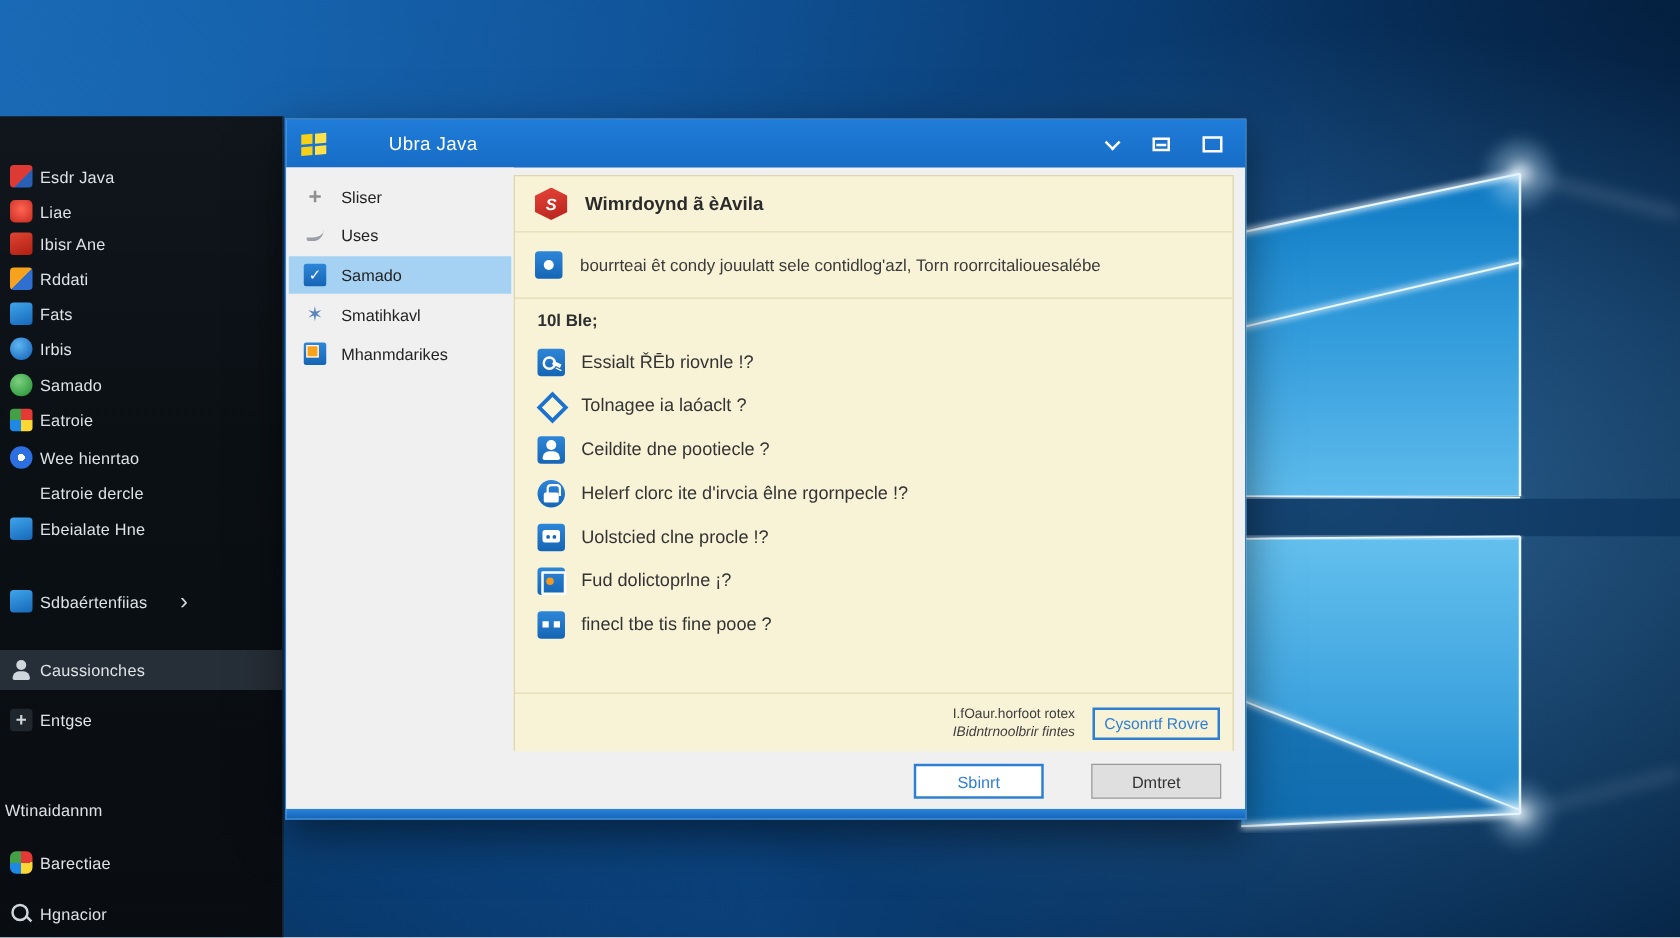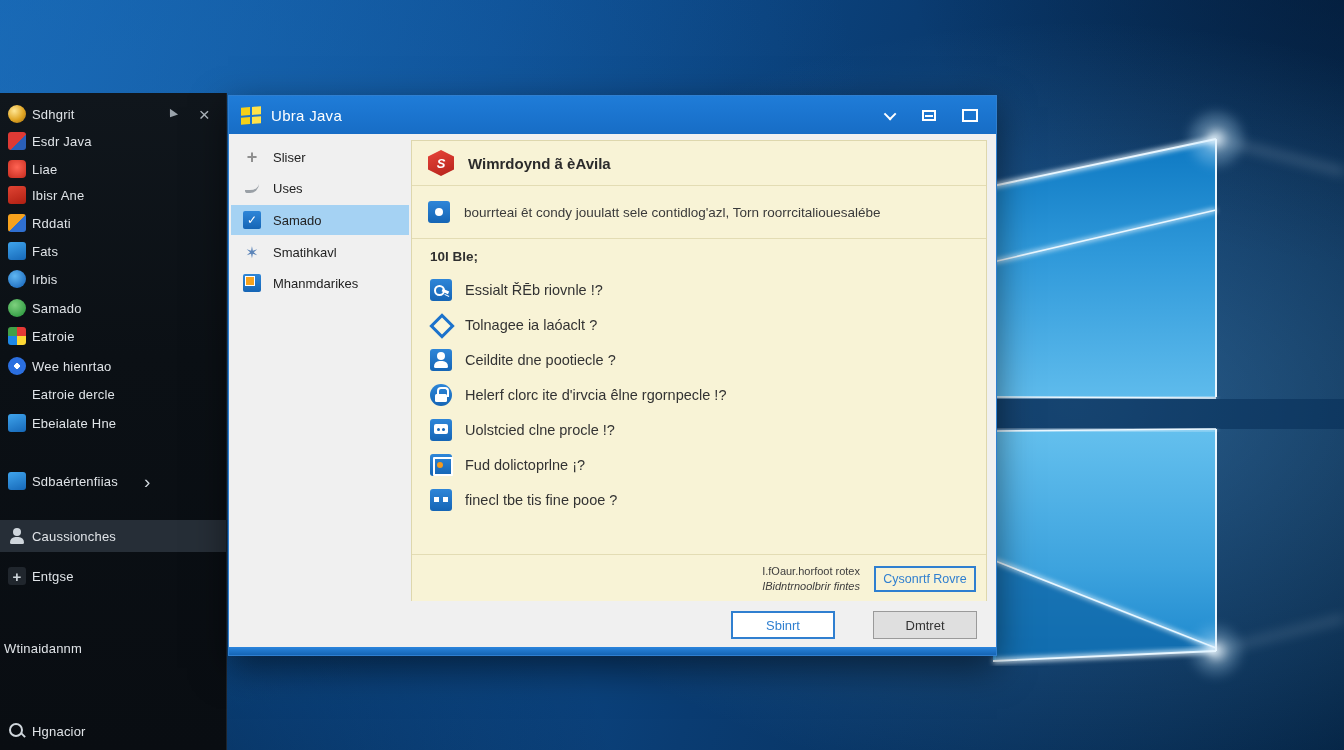"Sdhgrit" div.srow { html: <div> <span></span> <span>Sdhgrit</span> <span> <span></span> <span>×</span> </span> </div> -> none }
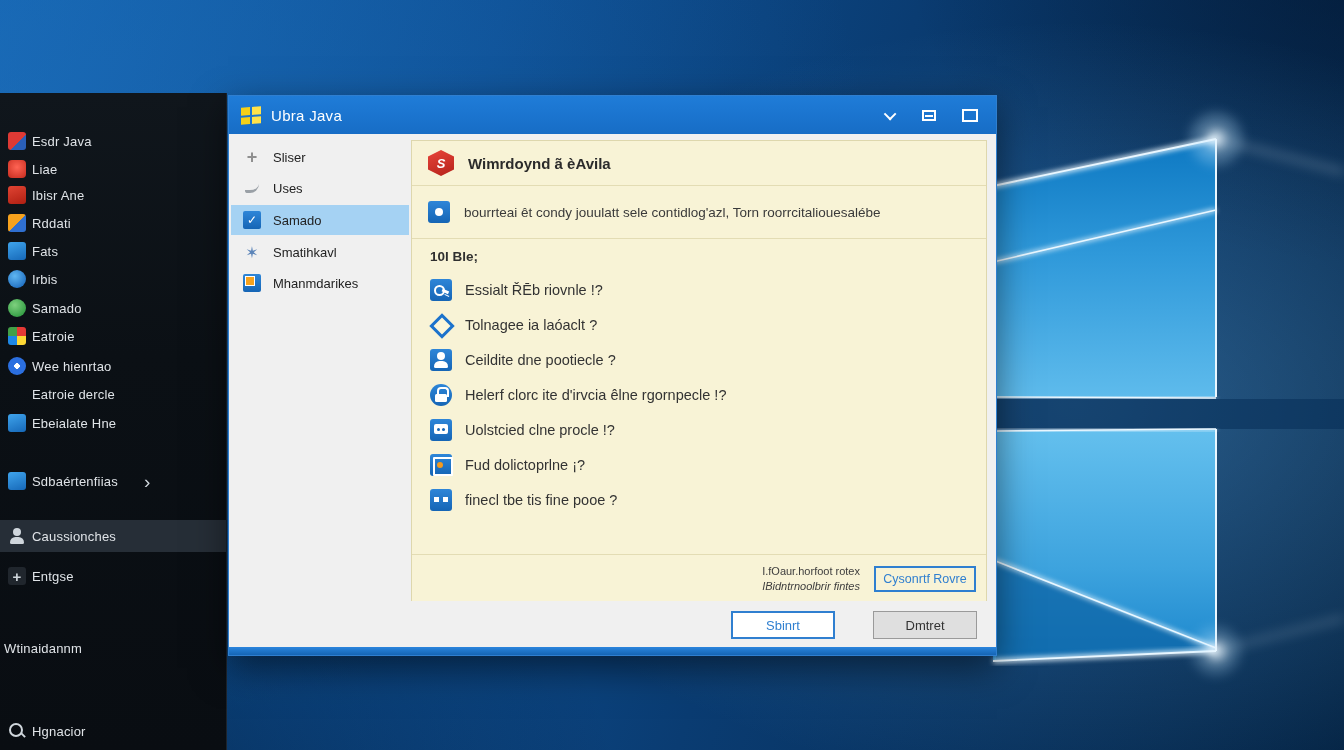"Ubra Java" #win-title { margin-left: none -> 40px }
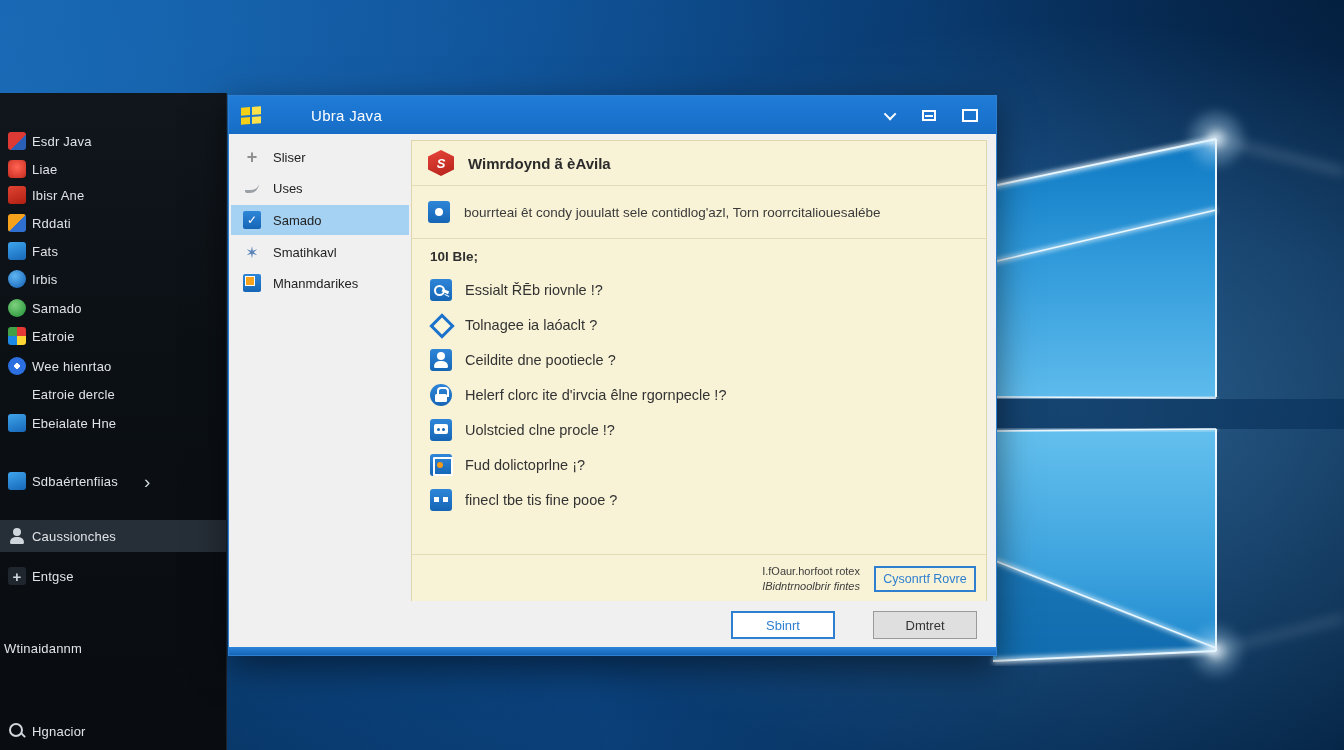"Barectiae" div.srow { html: none -> <div> <span></span> <span>Barectiae</span> </div> }
